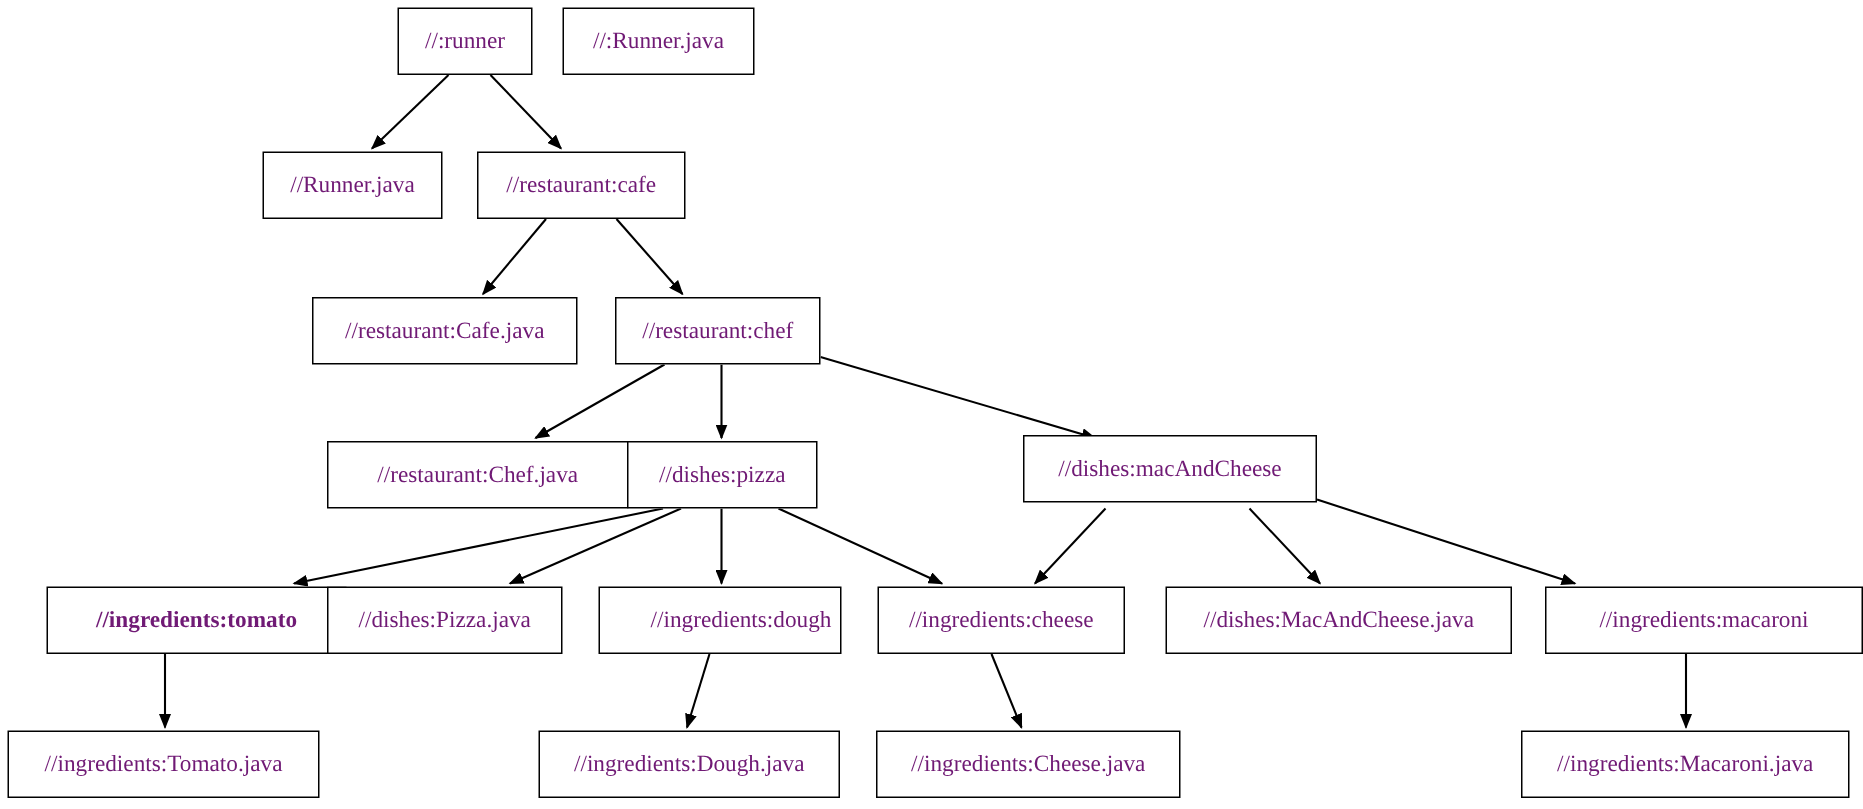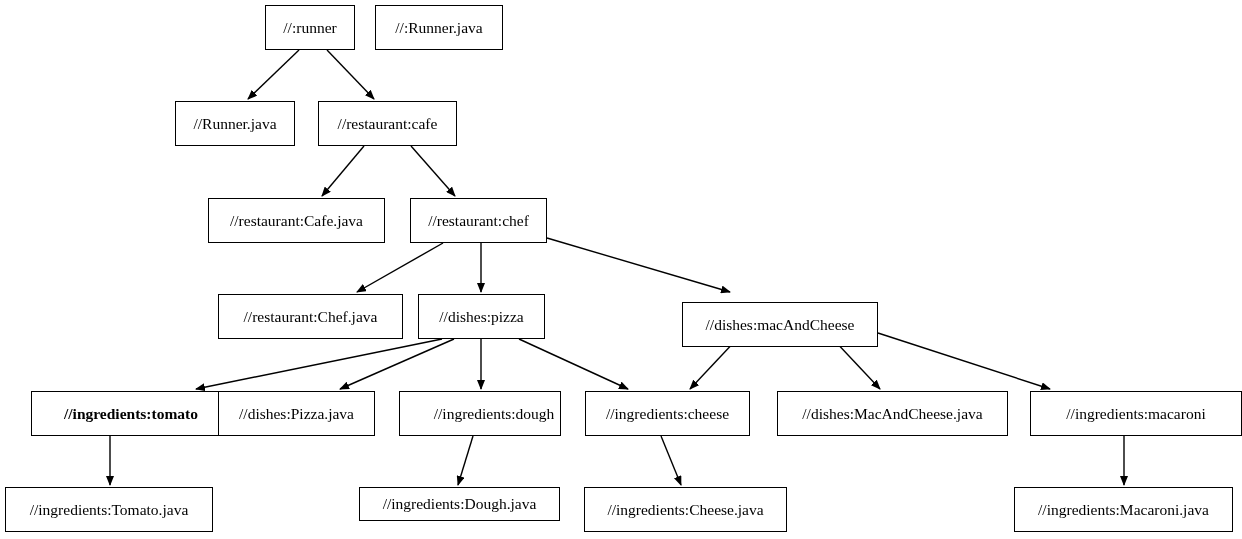"//:runner" .node { color: #000000 -> #701a75 }
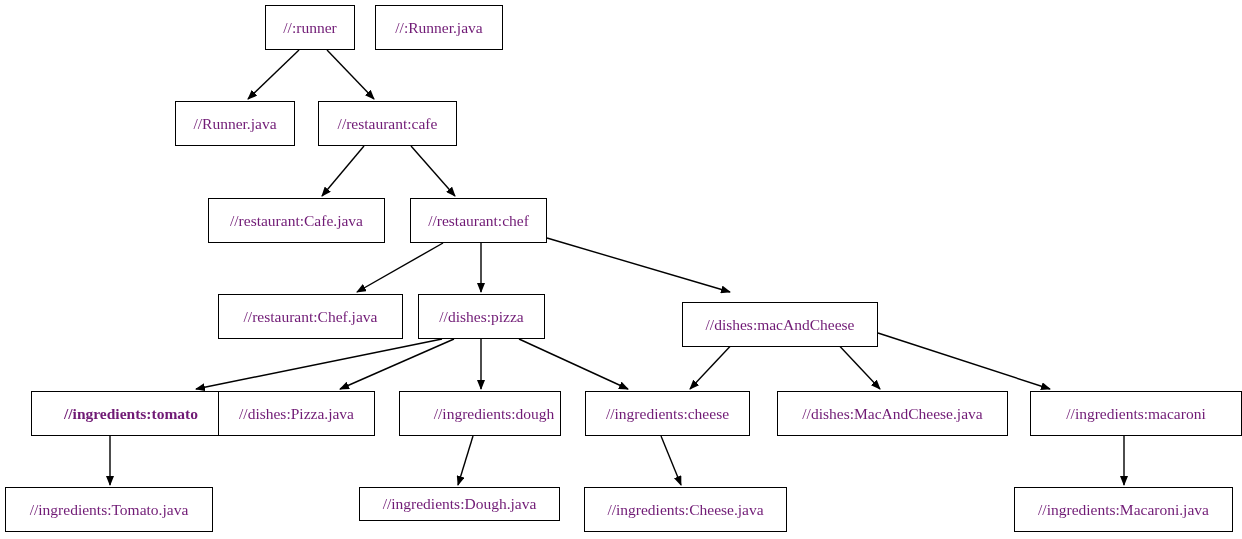"//restaurant:Chef.java" div.node { width: 185px -> 201px }
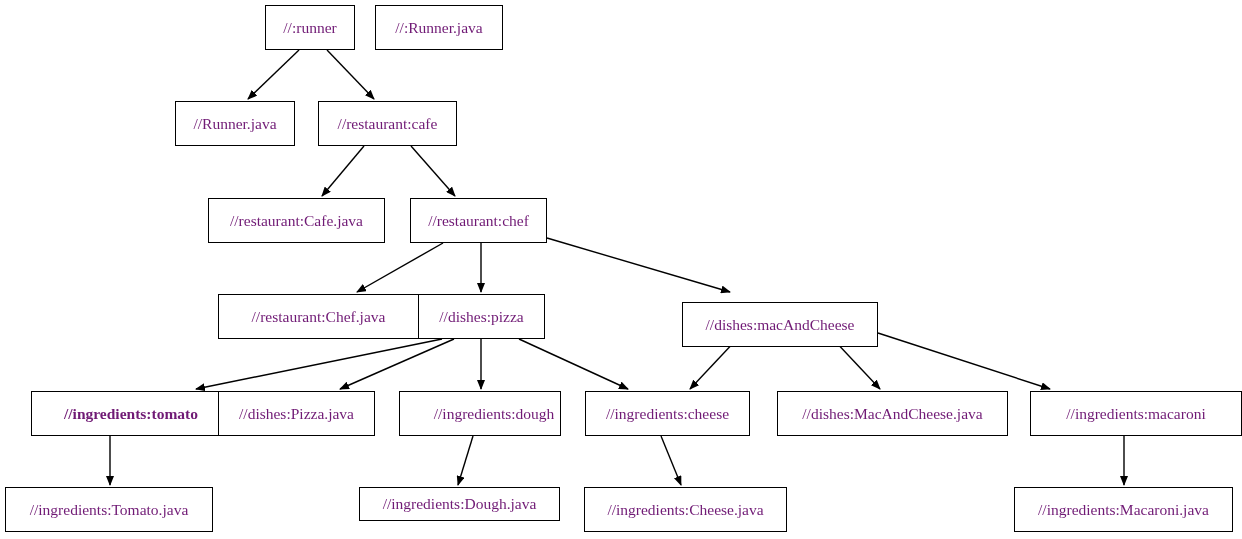"//dishes:macAndCheese" div.node { top: 302px -> 290px }
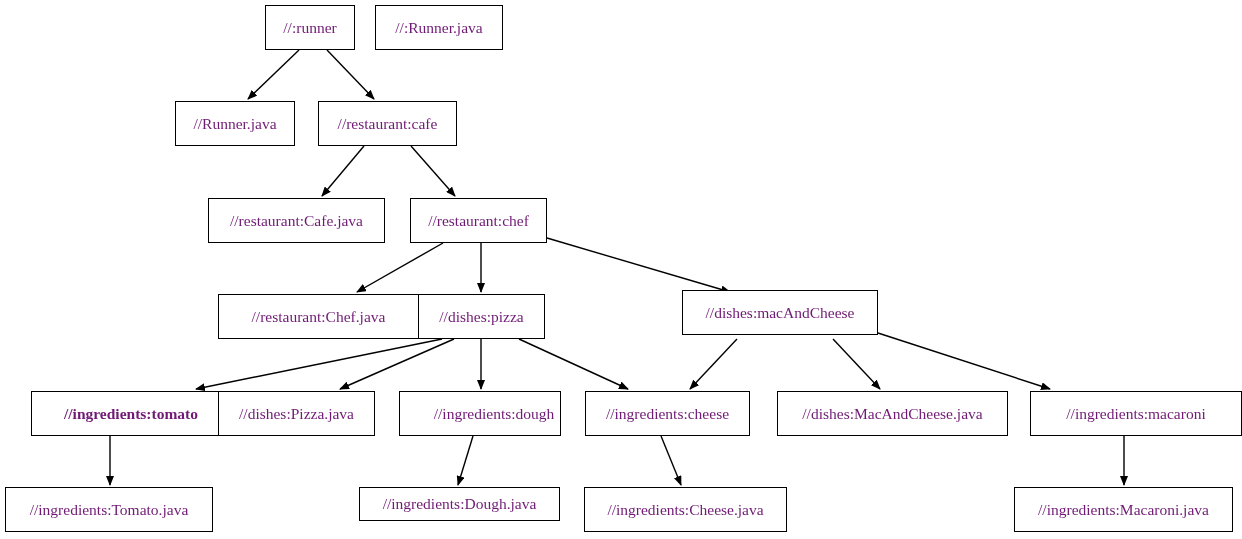"//ingredients:Dough.java" div.node { height: 34px -> 45px }
